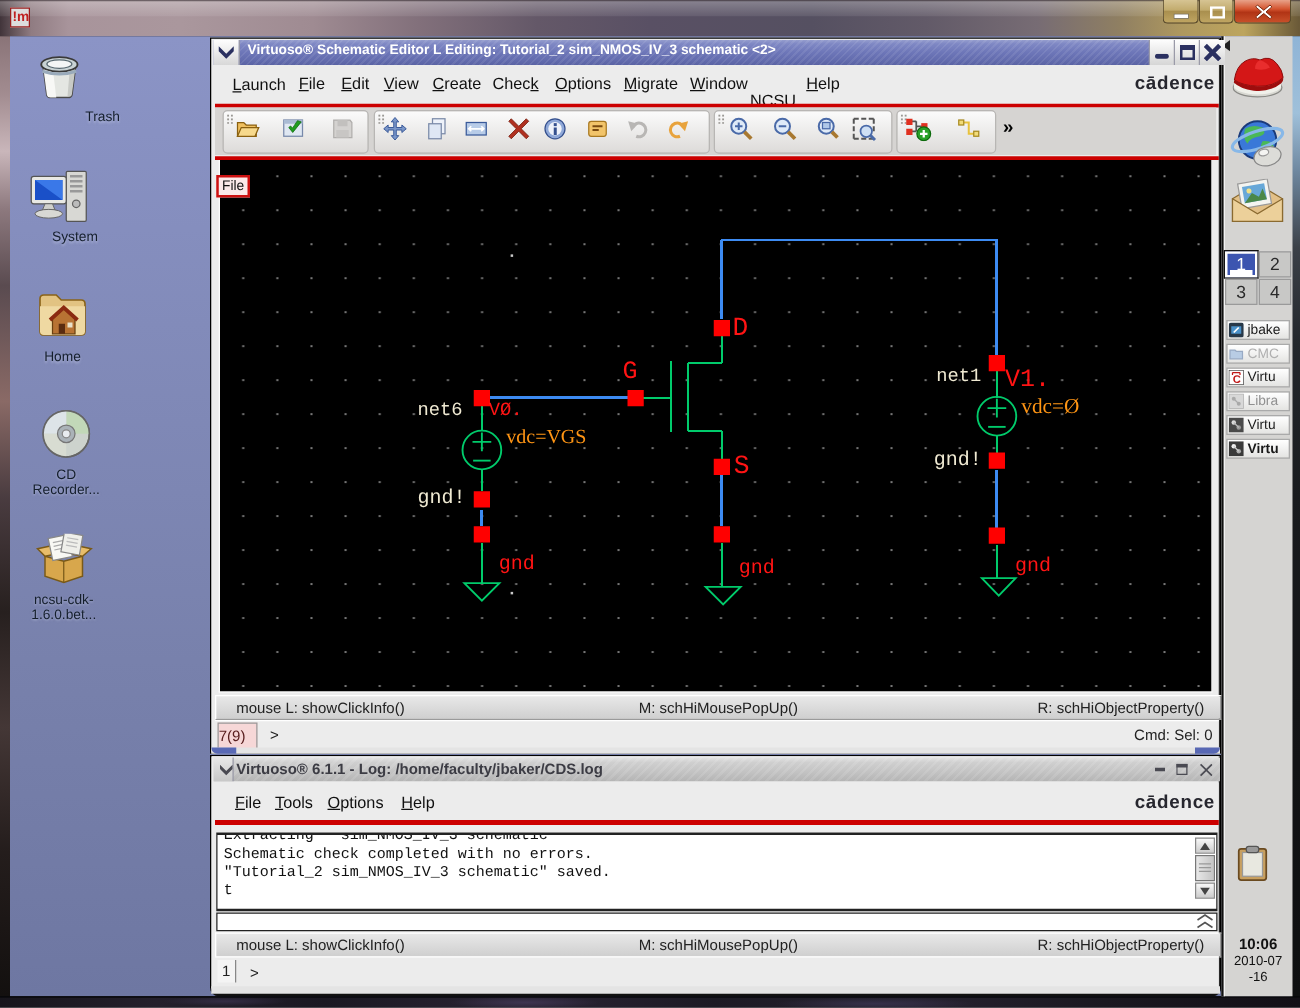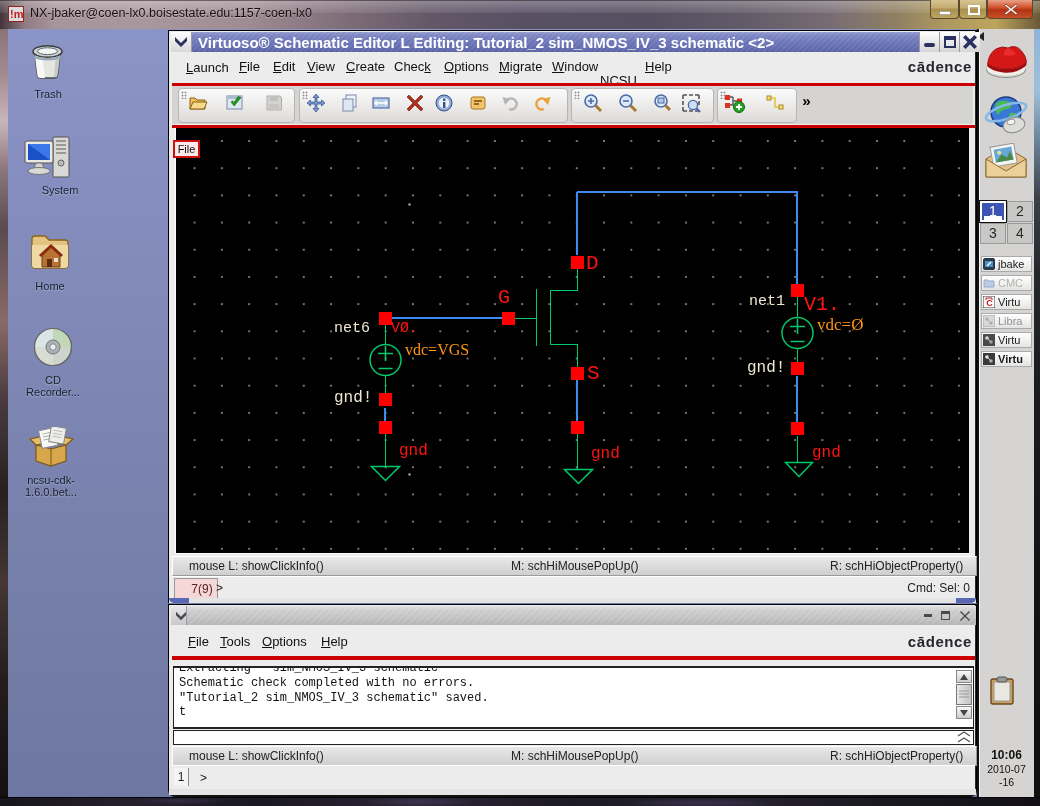"NX-jbaker@coen-lx0.boisestate.edu:1157-c" div.abs { html: <div>NX-jbaker@coen-lx0.boisestate.edu:1157-coen-lx0</div> -> none }
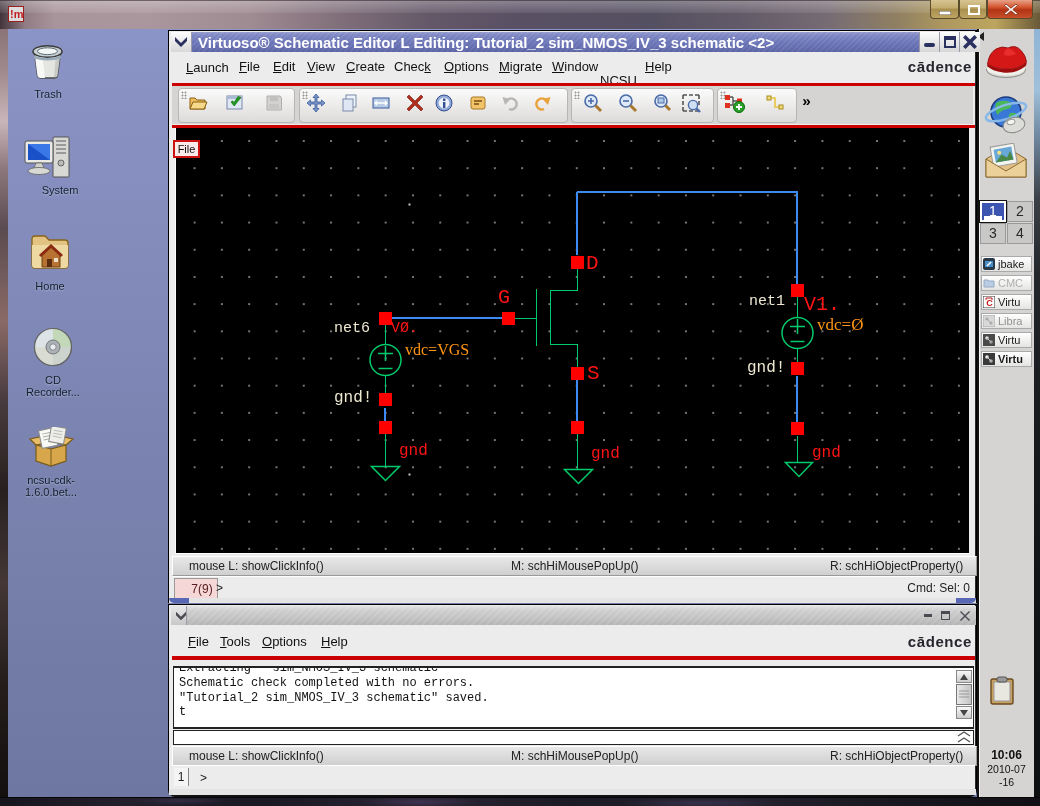"Virtuoso® Schematic Editor L Editing:" .ttext { font-size: 15px -> 11px }
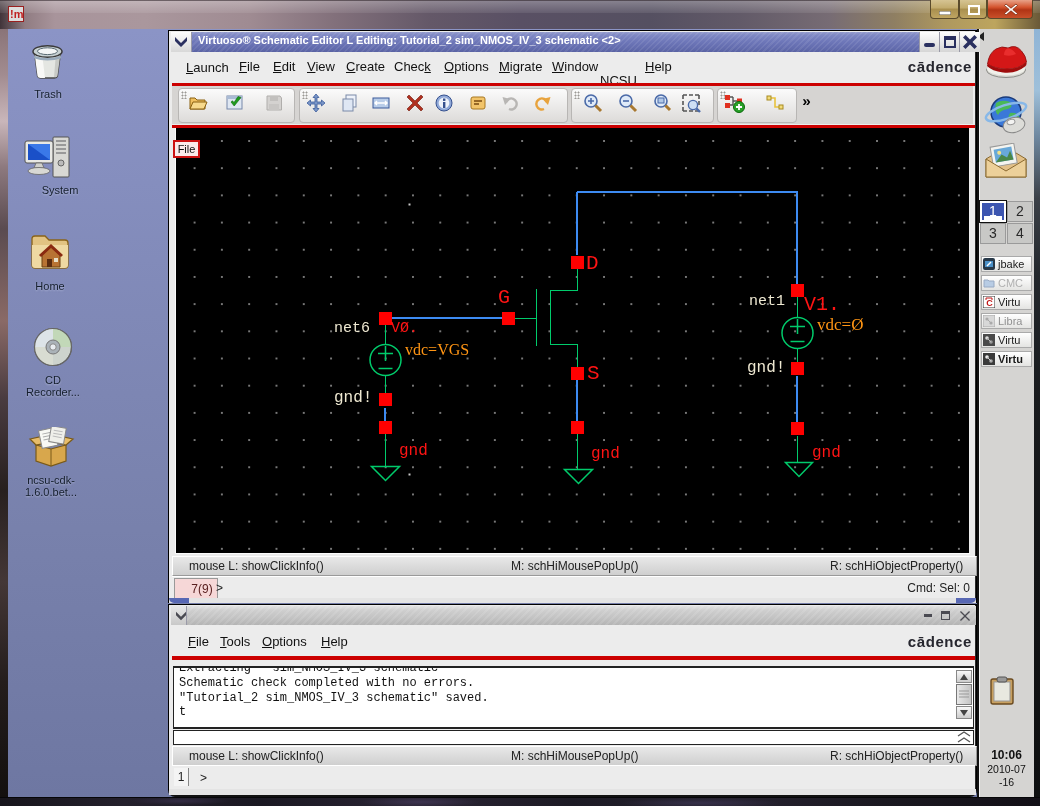"Trash" div.dlabel { text-align: center -> right }
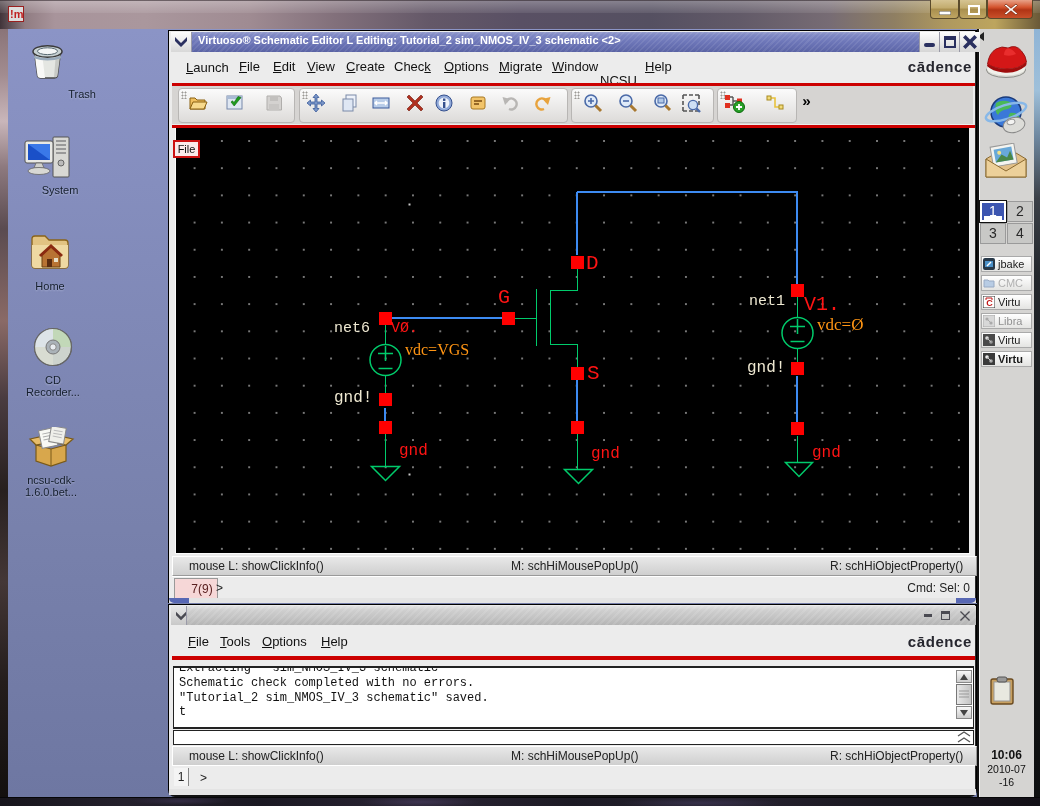"7(9)" span { padding-left: 12px -> none; text-align: center -> none }
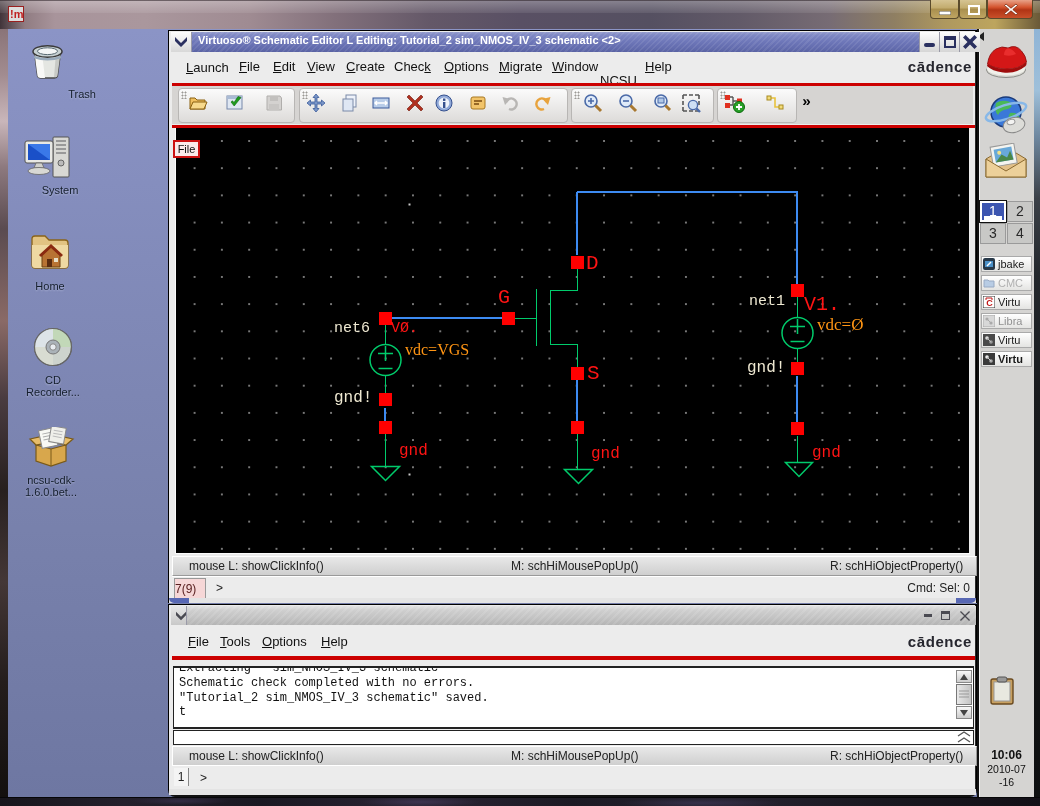"Virtuoso® 6.1.1 - Log:" div.ttext { html: none -> <div>Virtuoso® 6.1.1 - Log: /home/faculty/jbaker/CDS.log</div> }
